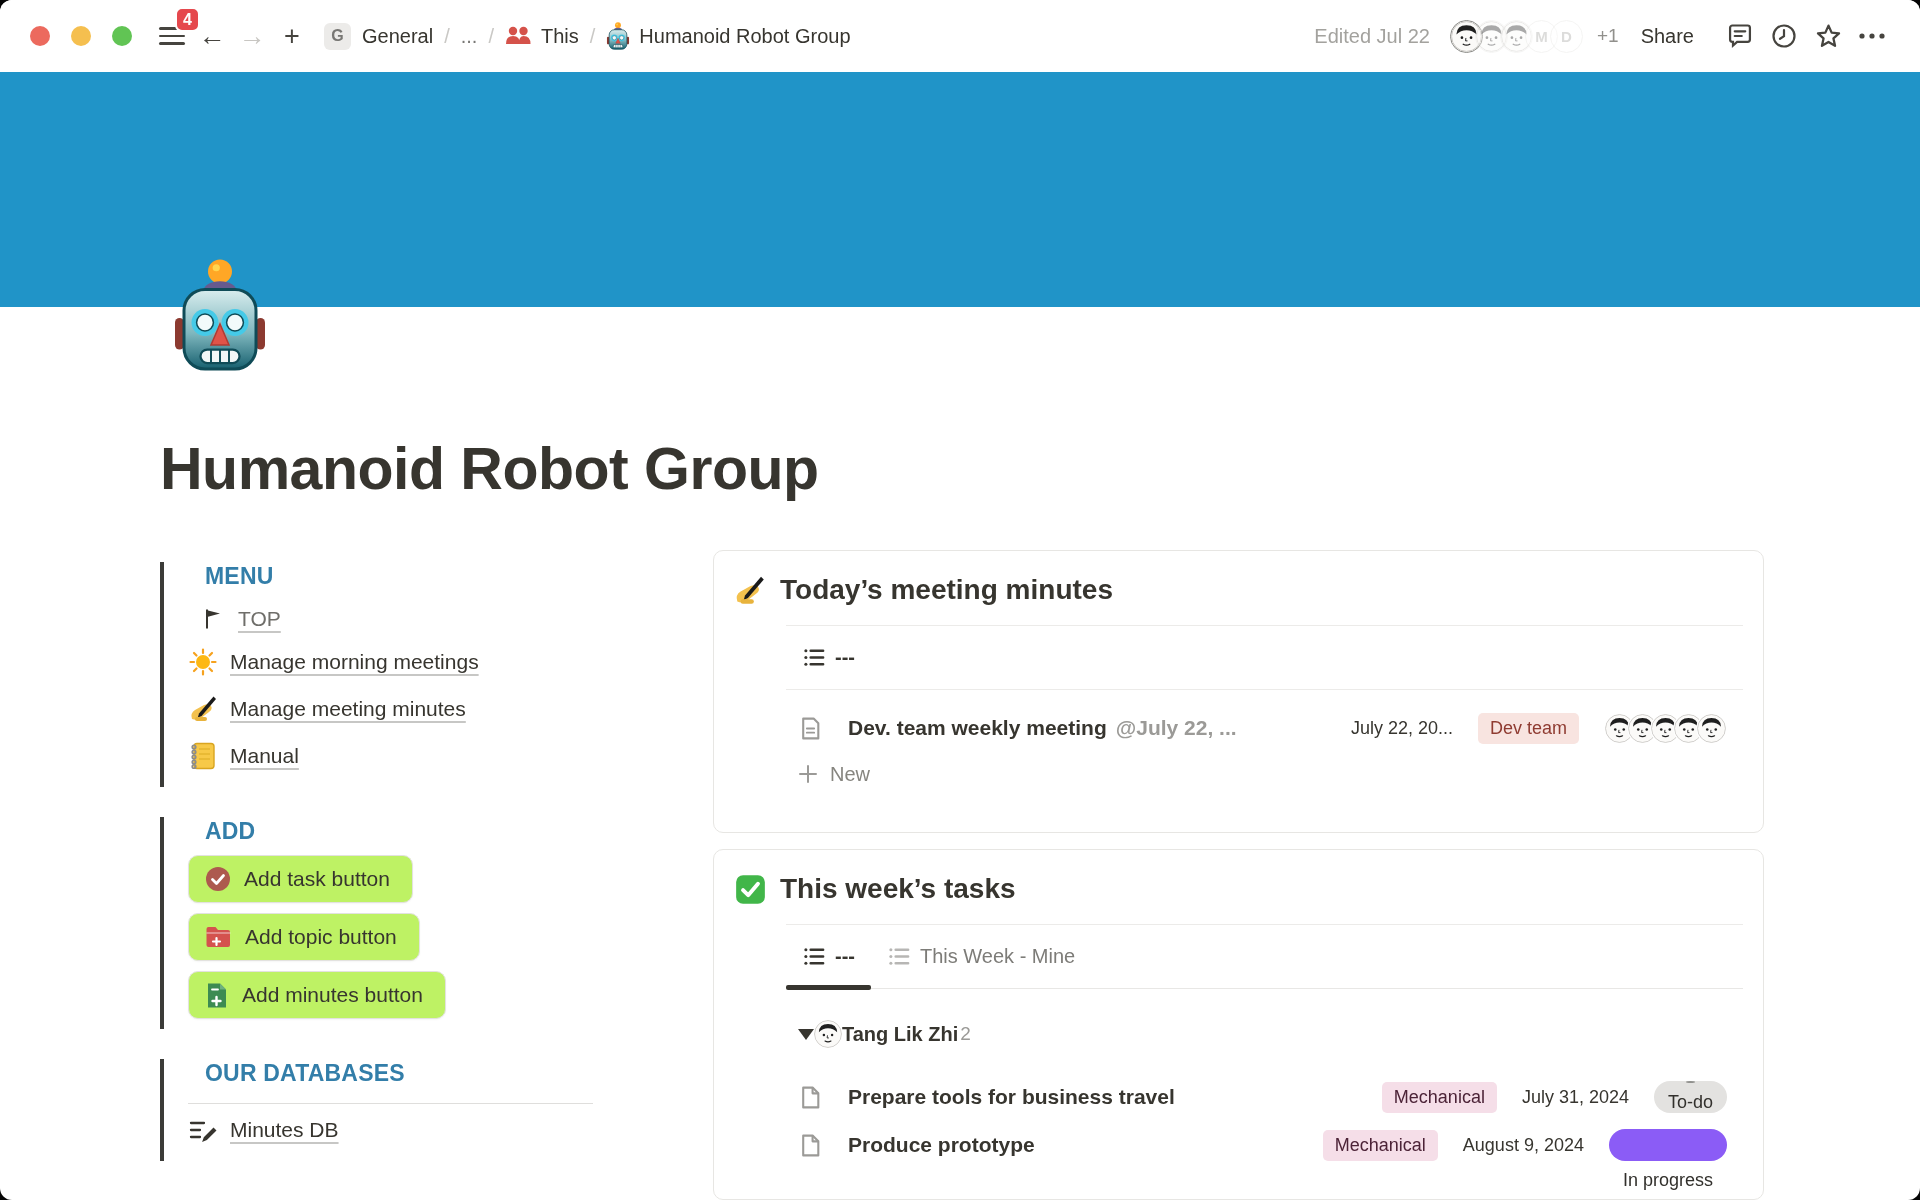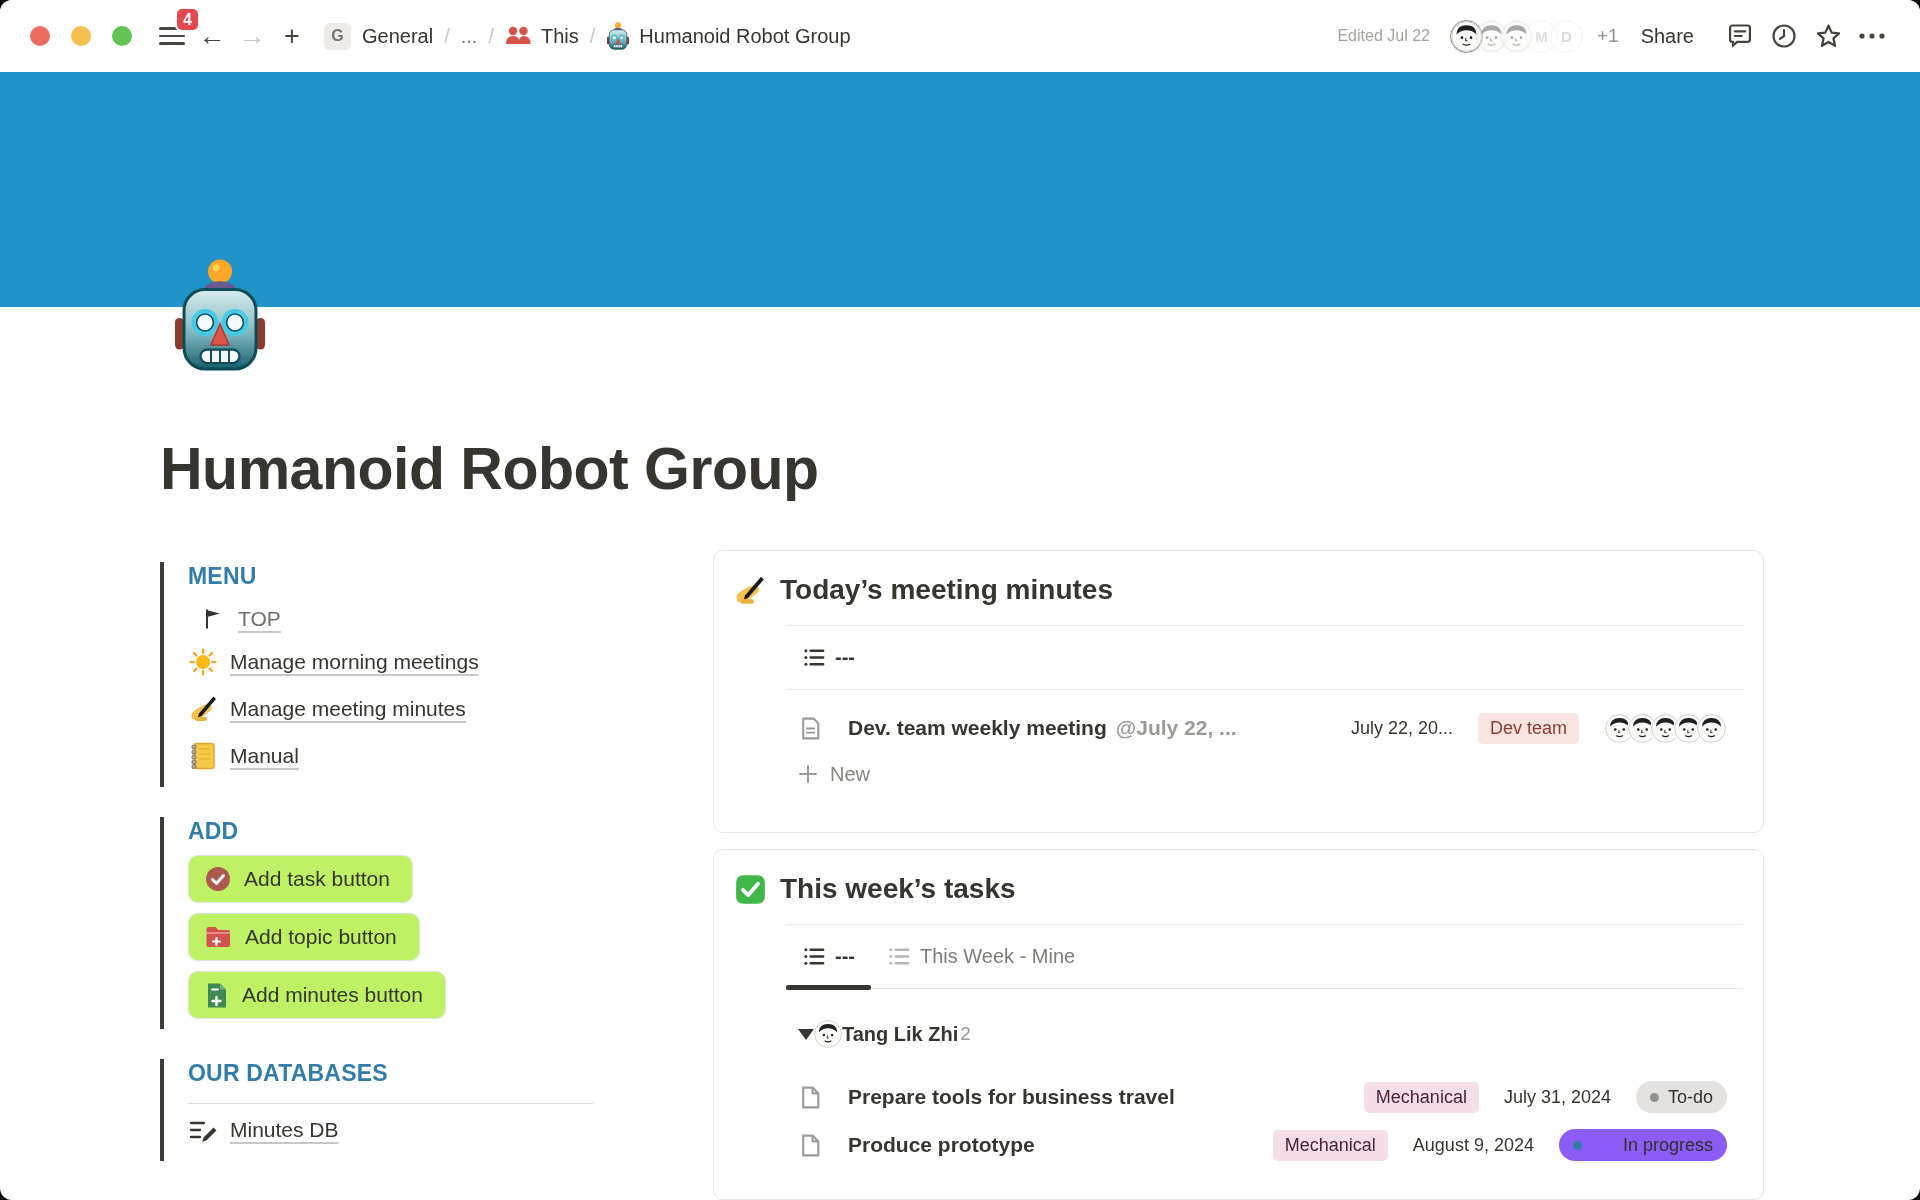"Edited Jul 22" .edited { font-size: 16px -> 20px }
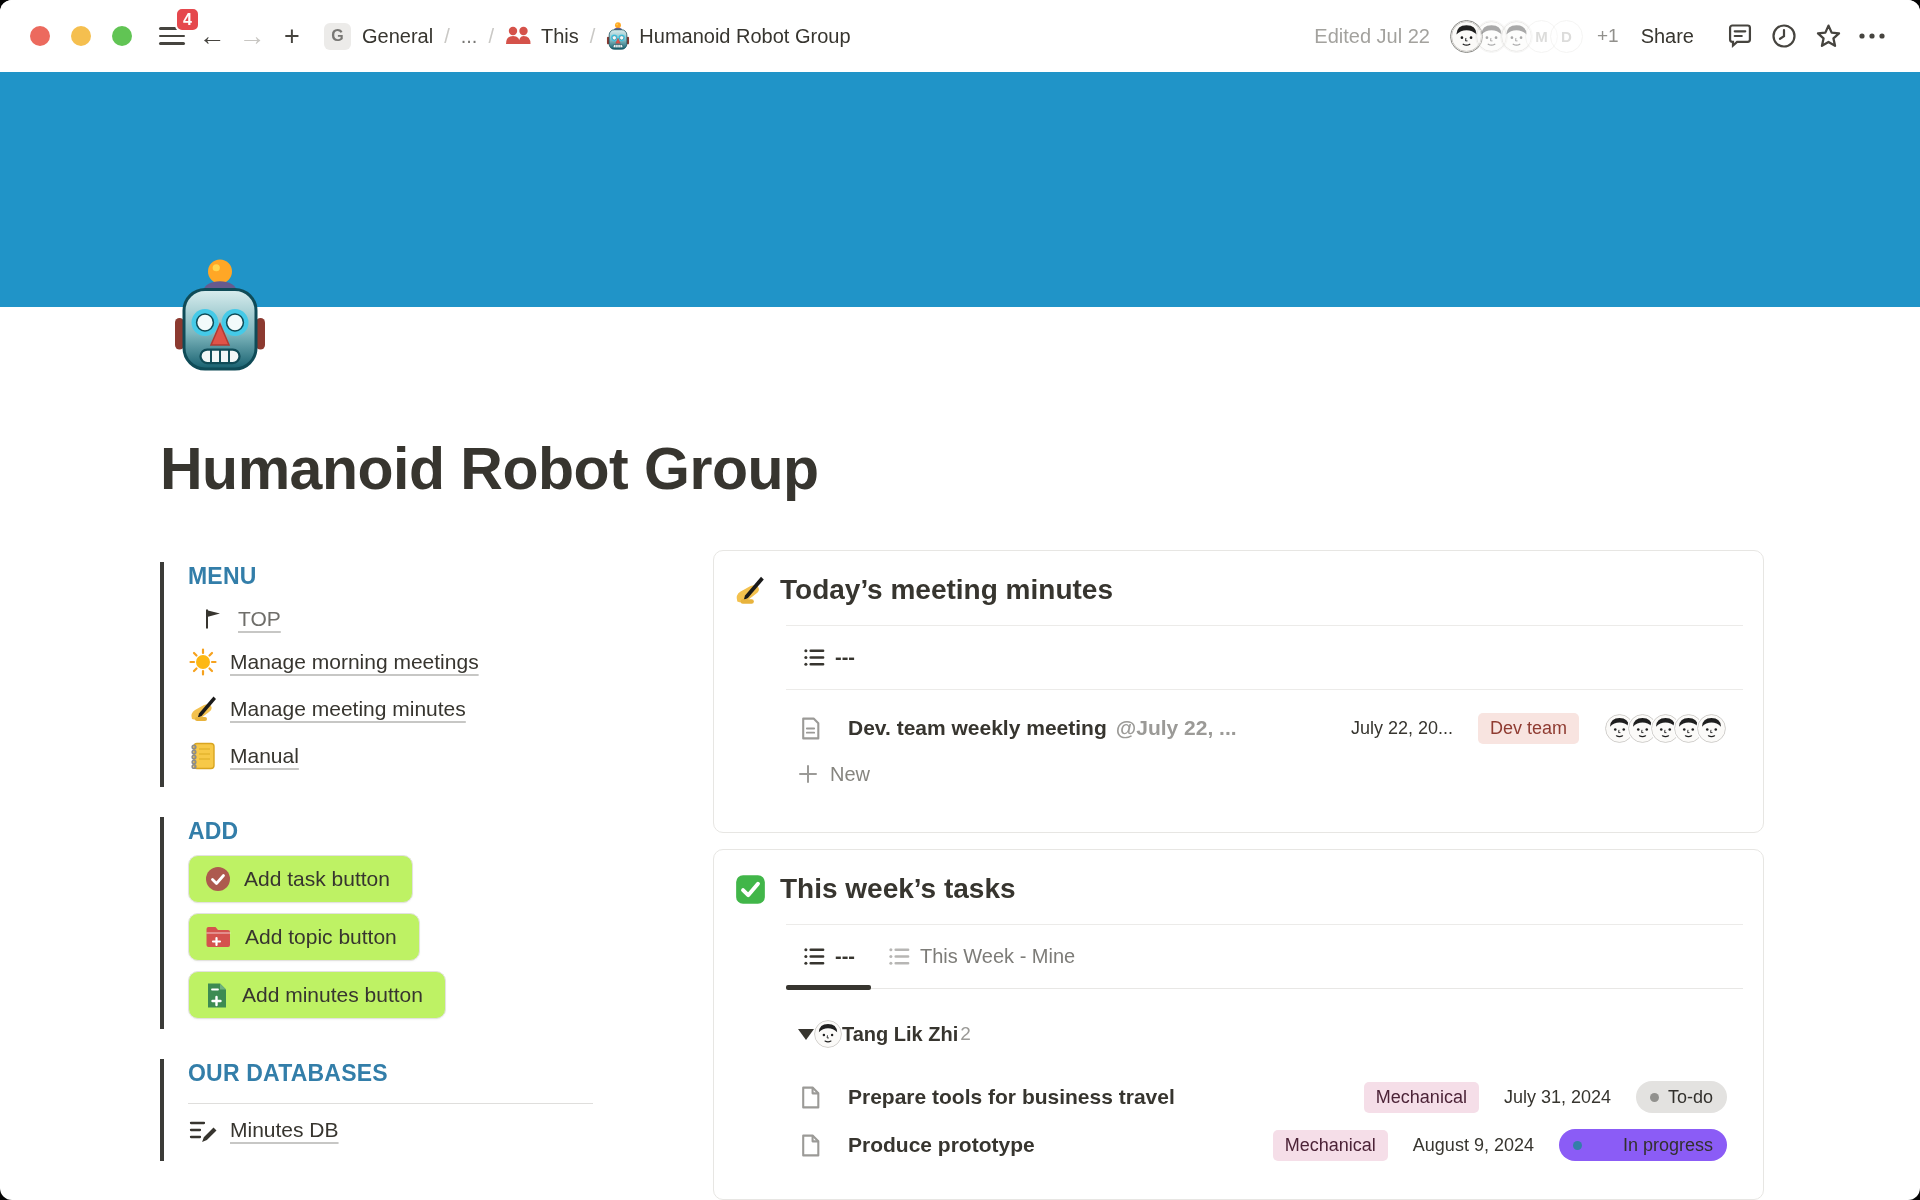"MENU" .sec-h { margin-left: none -> 17px }
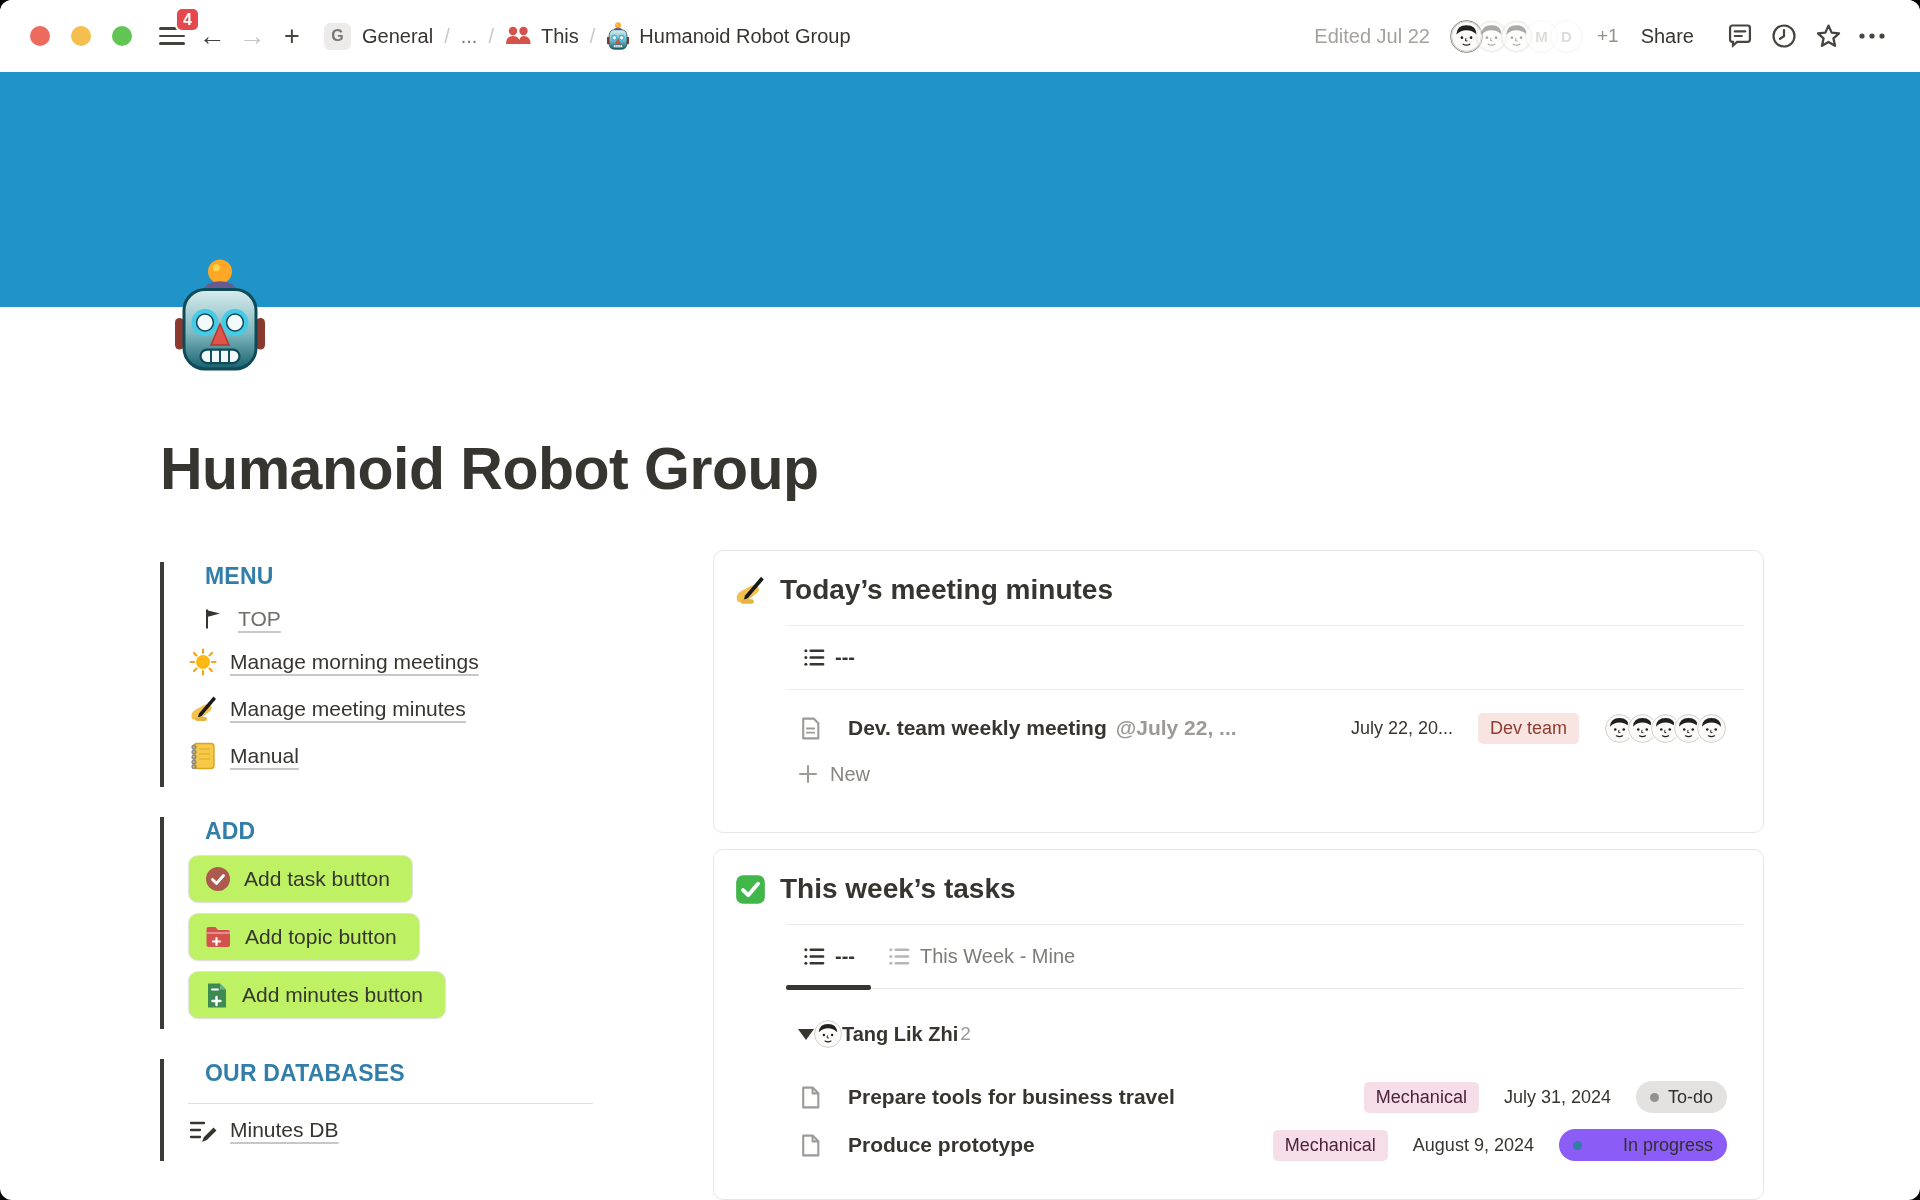"To-do" .status { flex-direction: none -> column }
